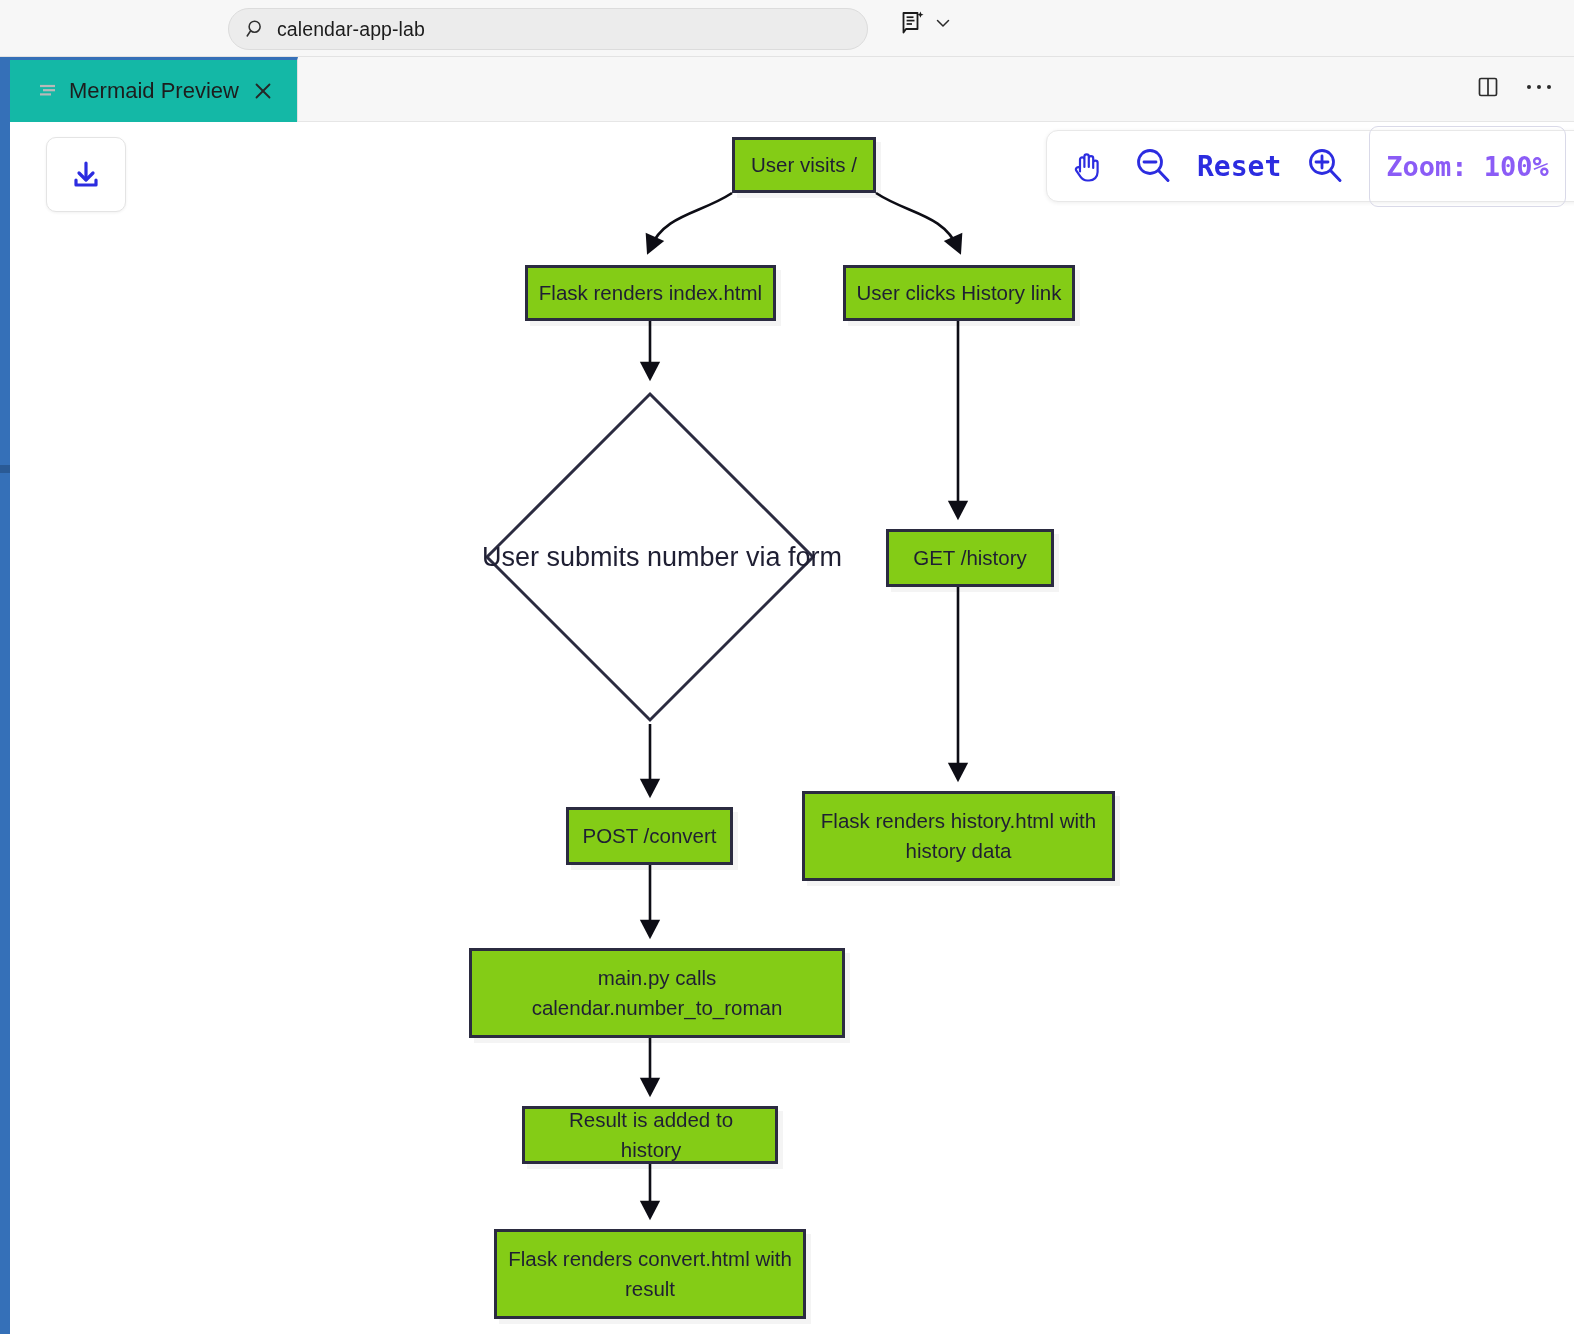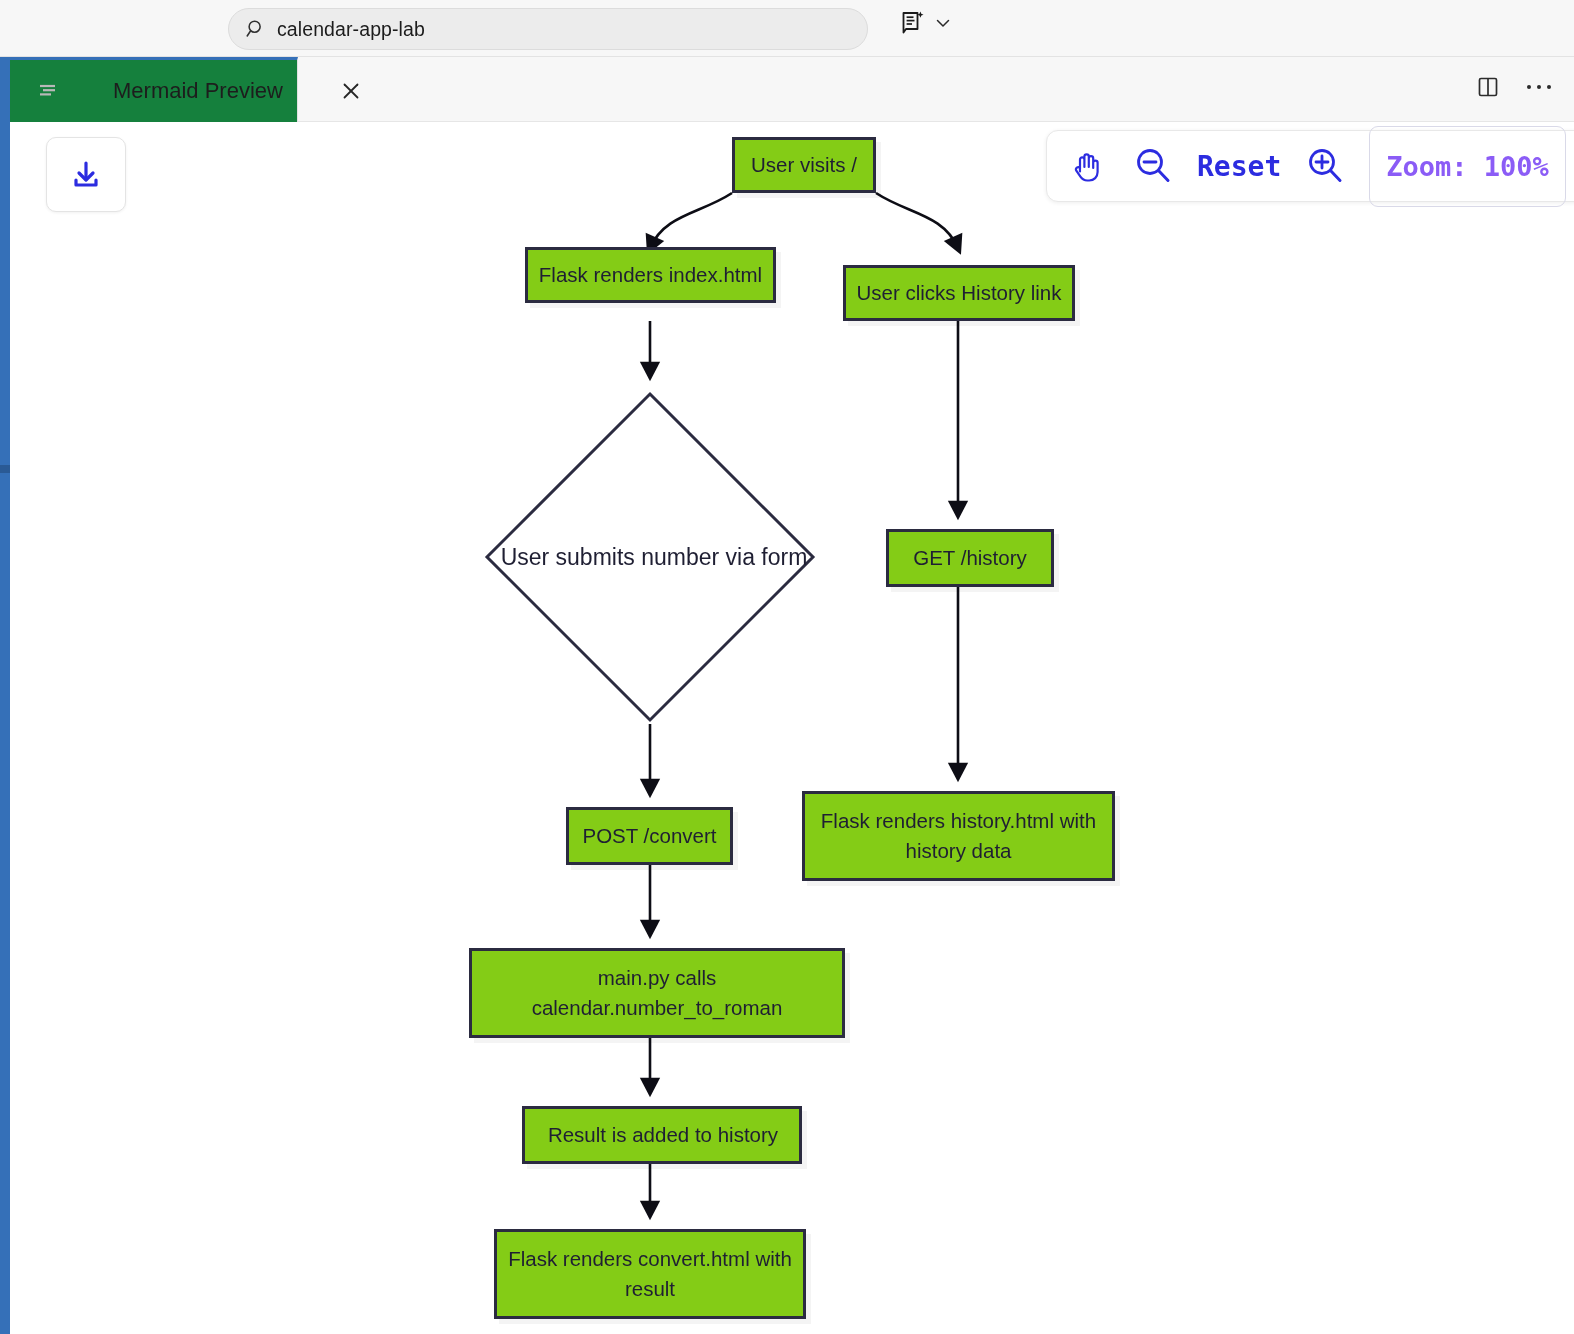"Mermaid Preview" .tab-active { background: #15803d -> #14b8a6; gap: 44px -> none }
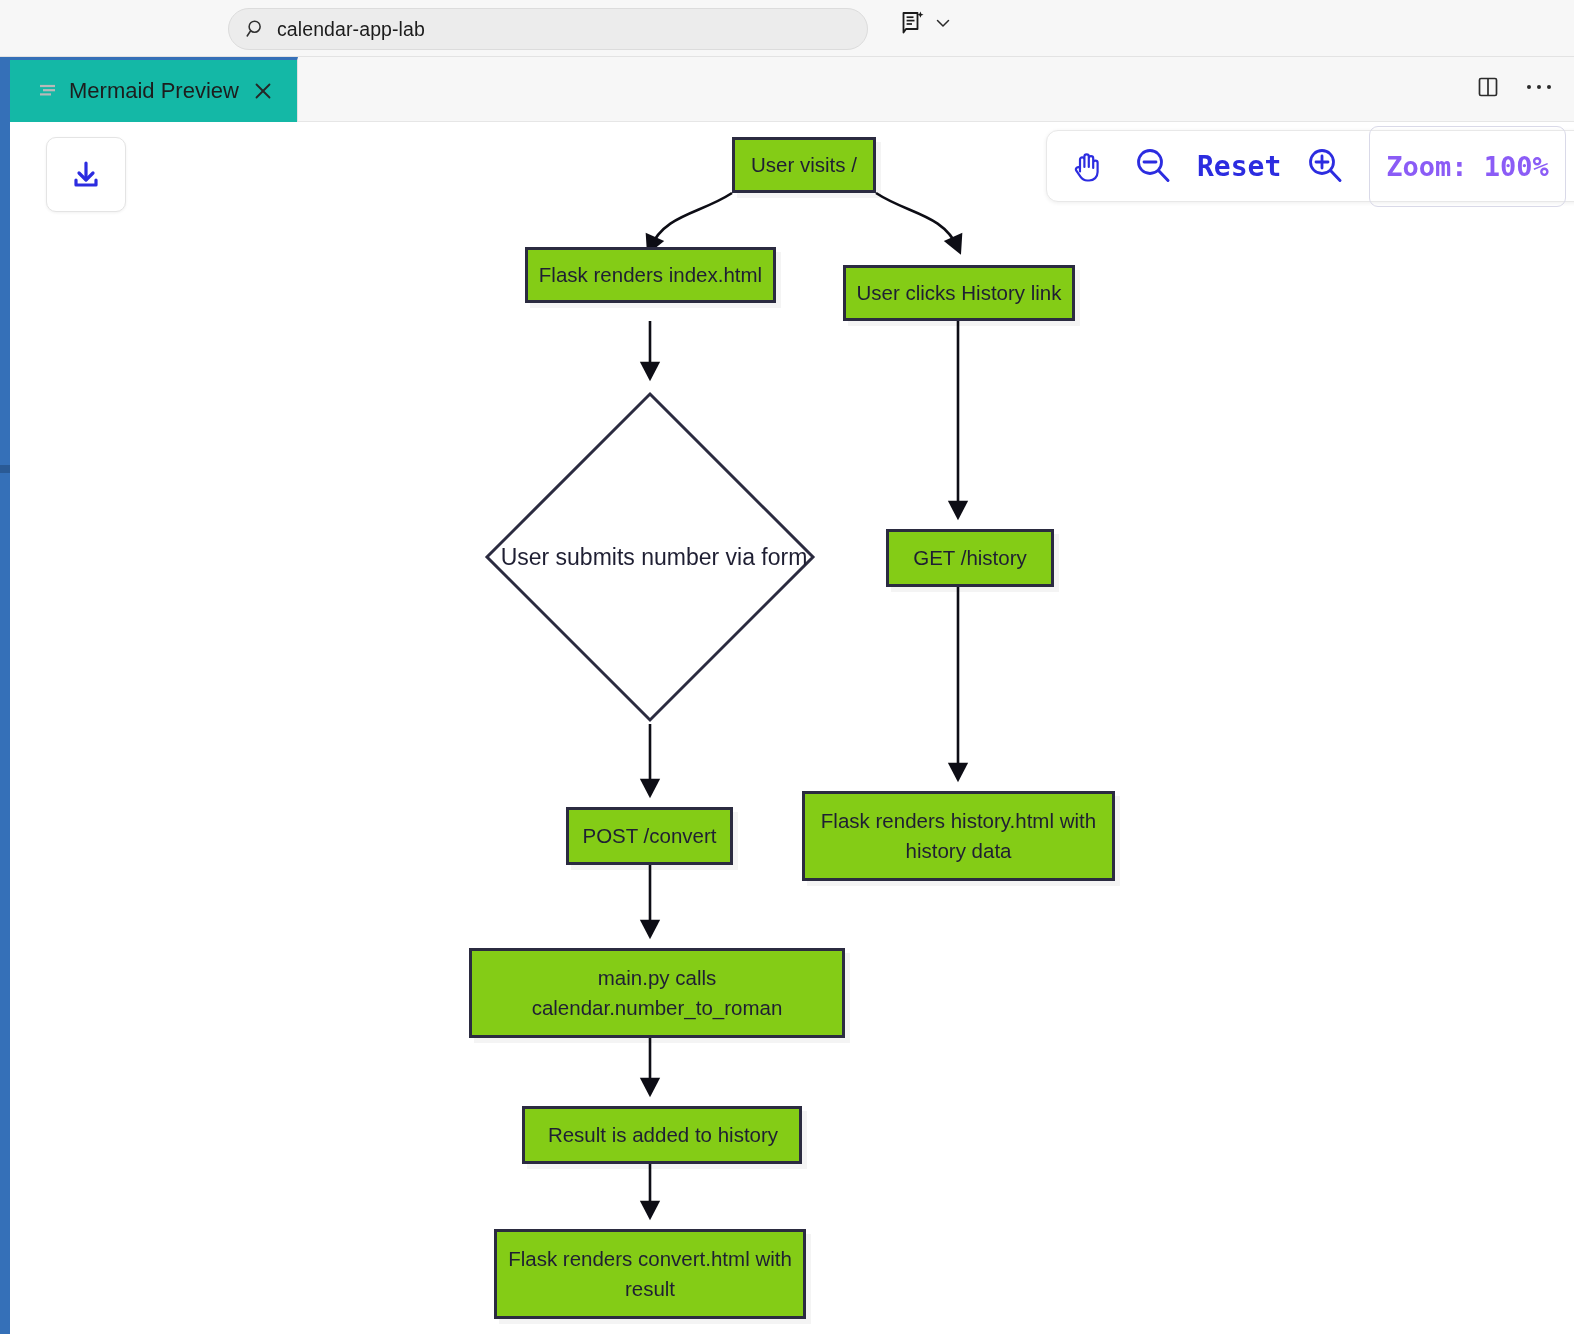"Flask renders index.html" div.node { top: 125px -> 143px }
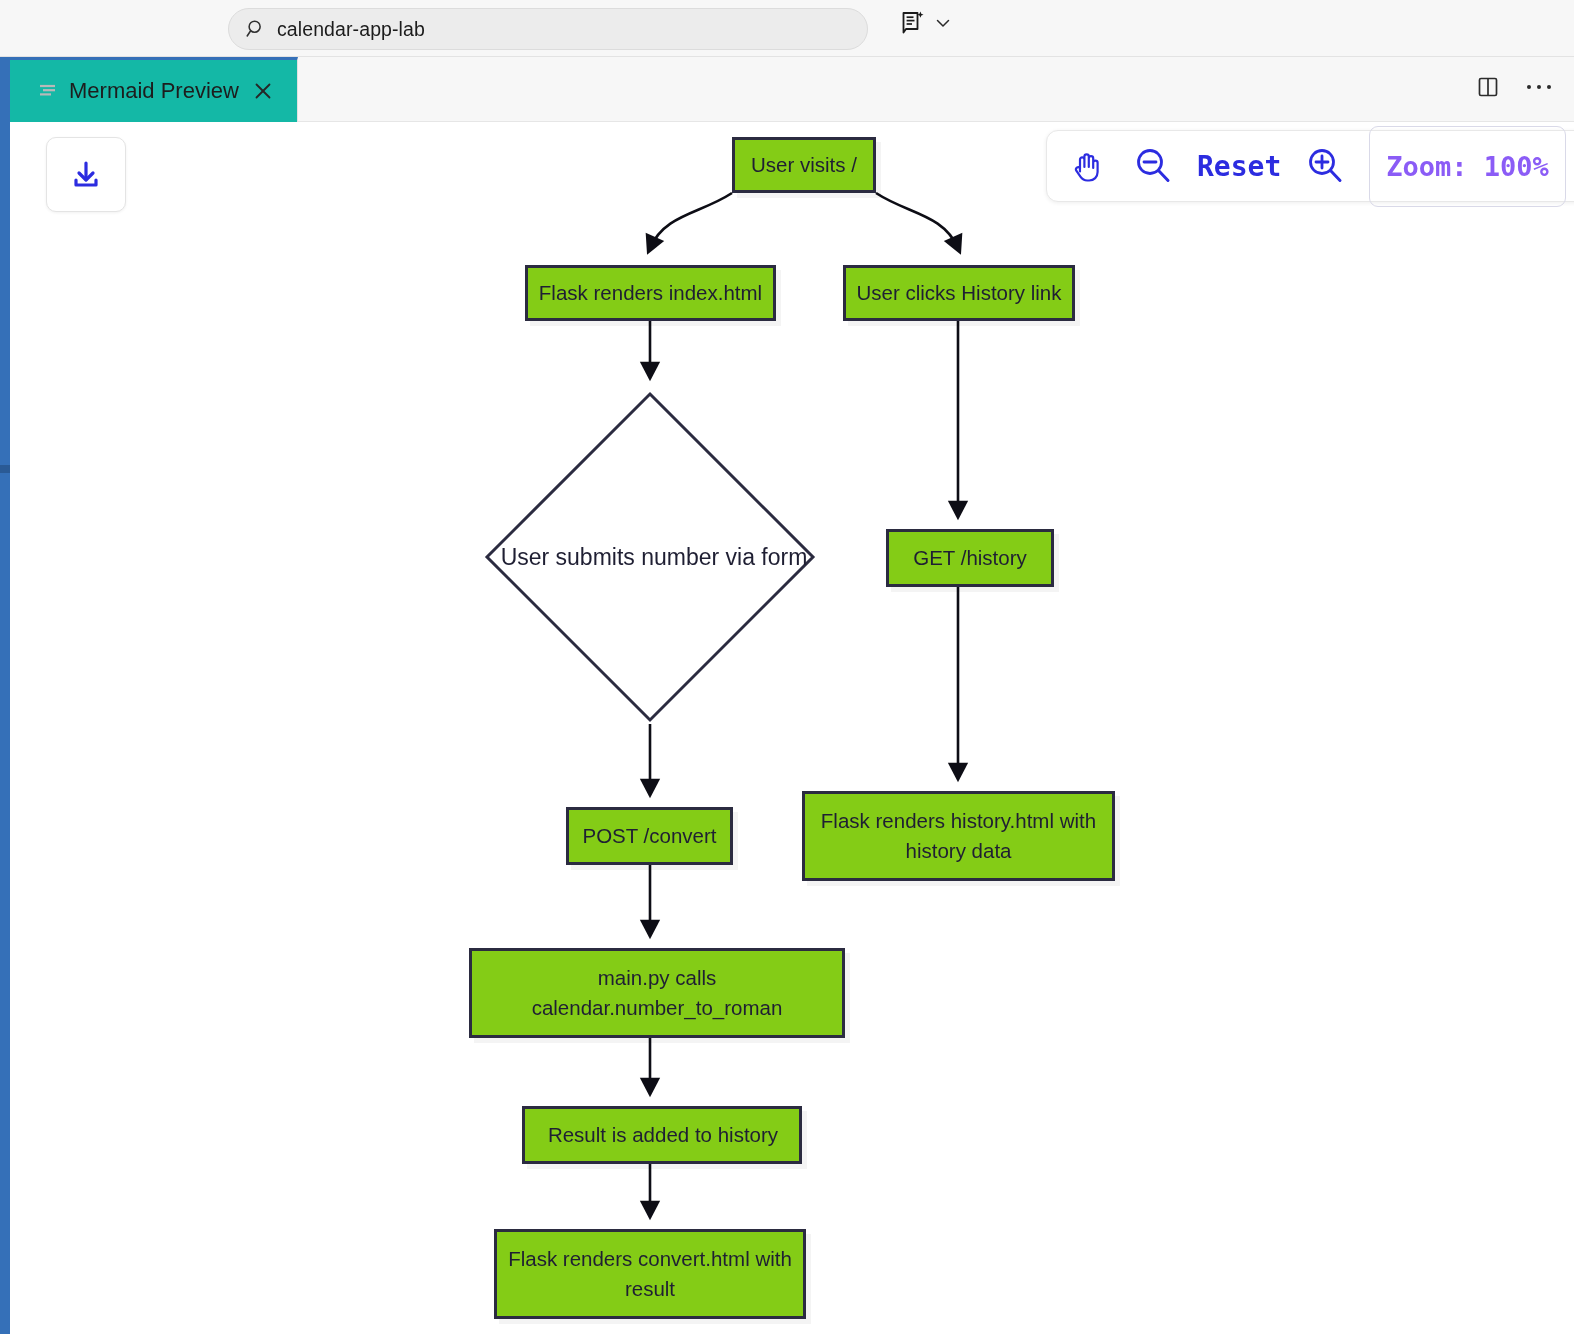"User submits number via form" .diamond-label { font-size: 23px -> 27px; left: 4px -> 12px }
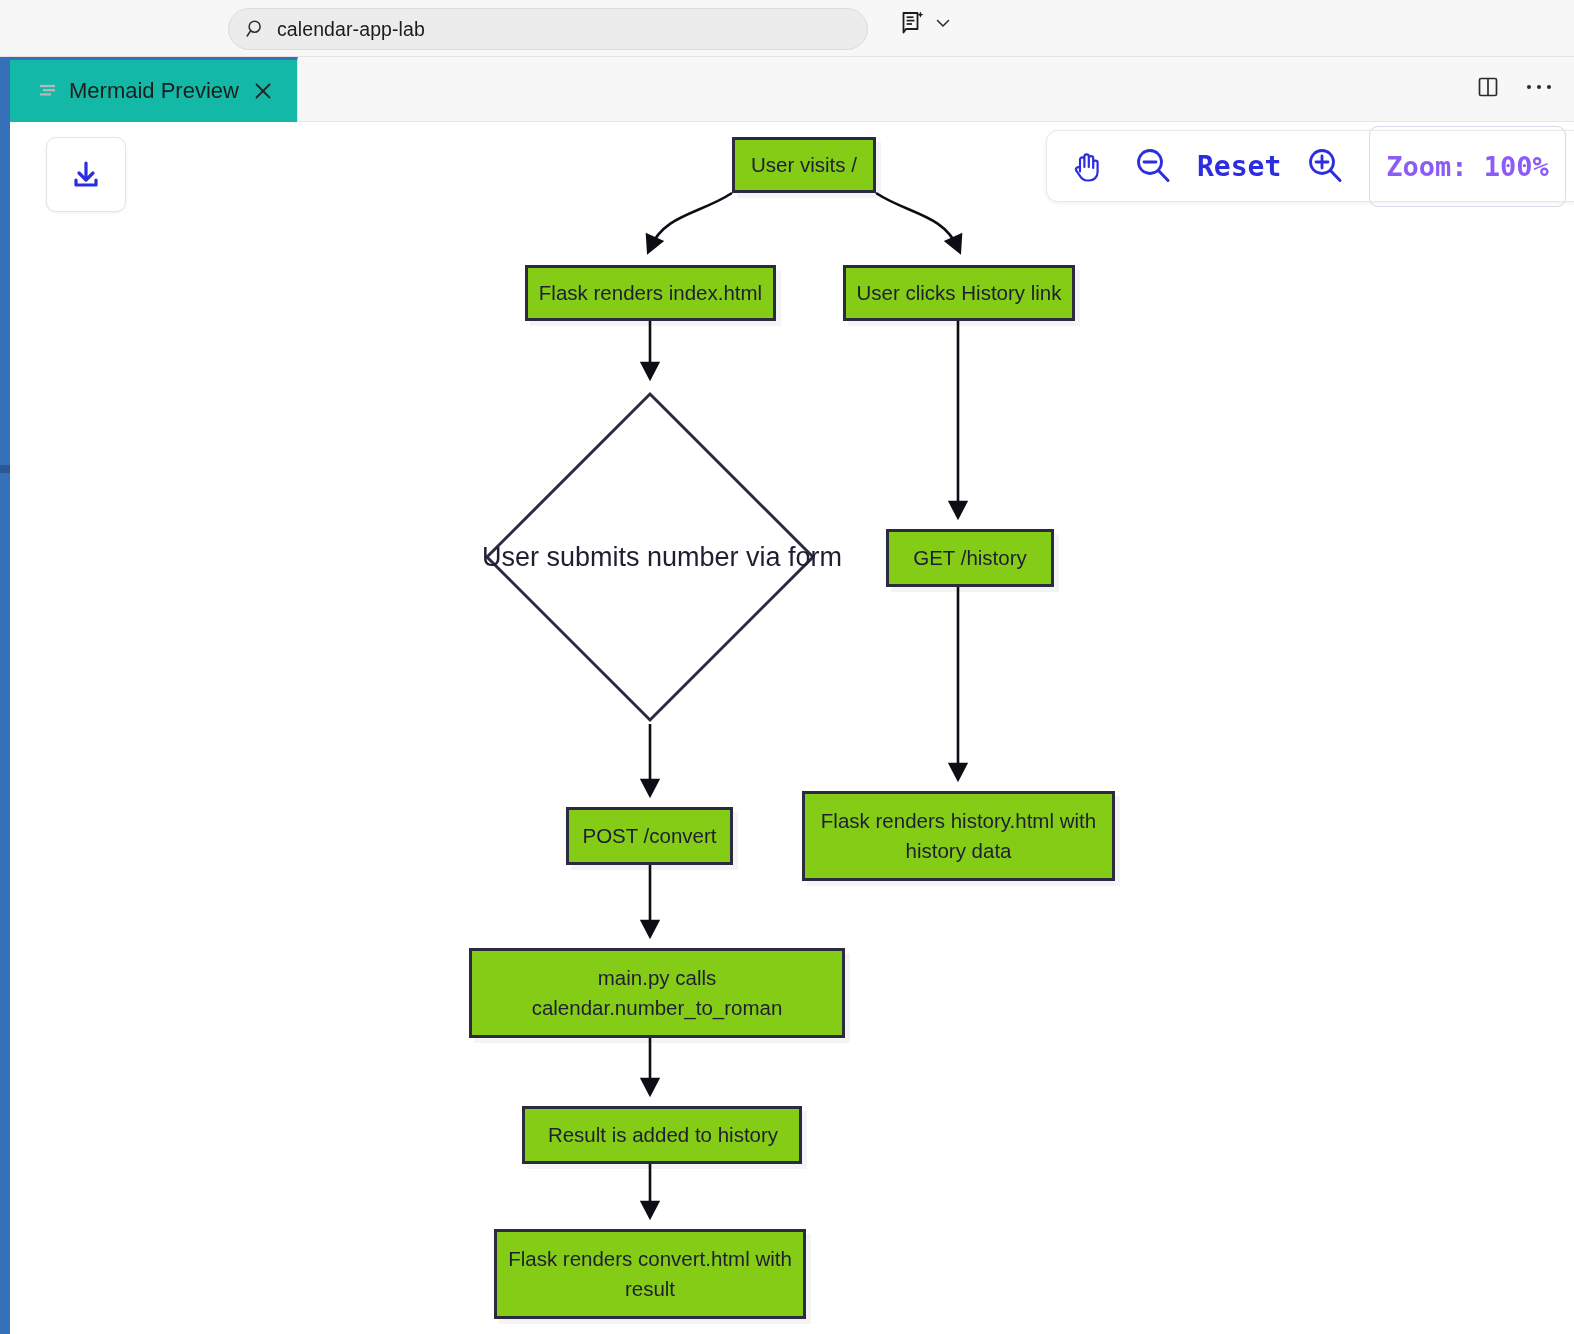"Result is added to history" div.node { width: 280px -> 256px }
